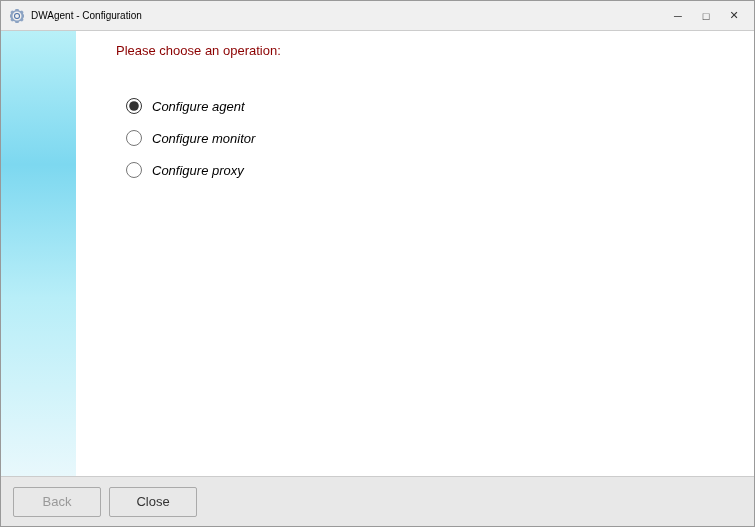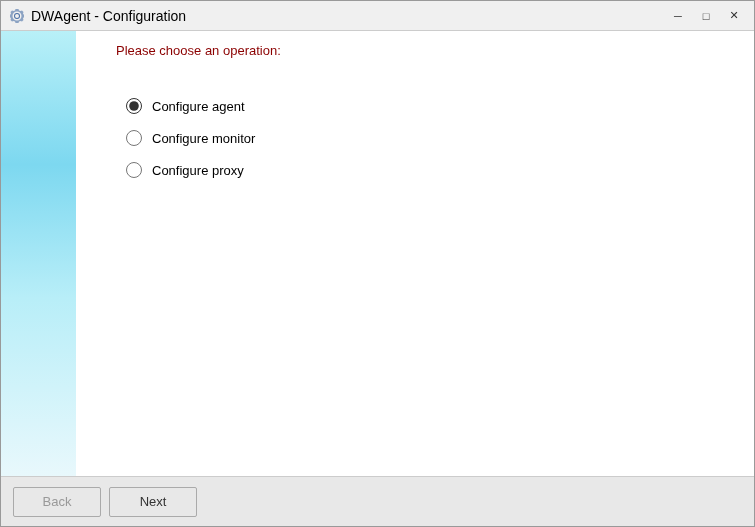"DWAgent - Configuration" .title-bar-text { font-size: 14px -> 10px }
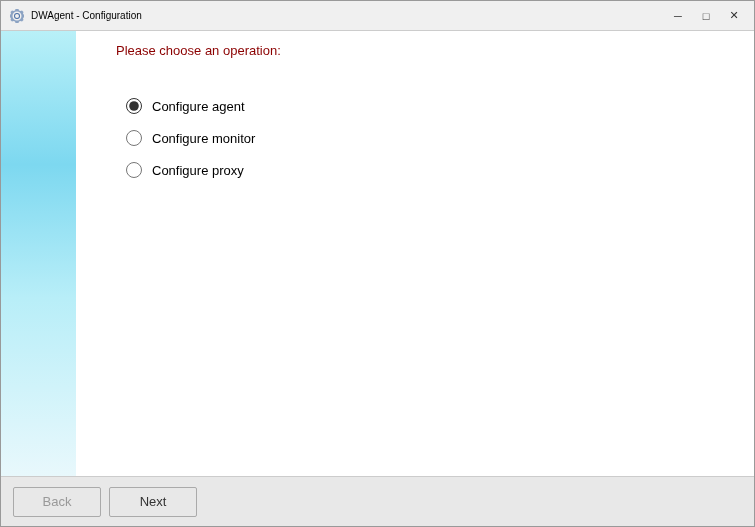"Configure agent" .radio-label { font-style: none -> italic }
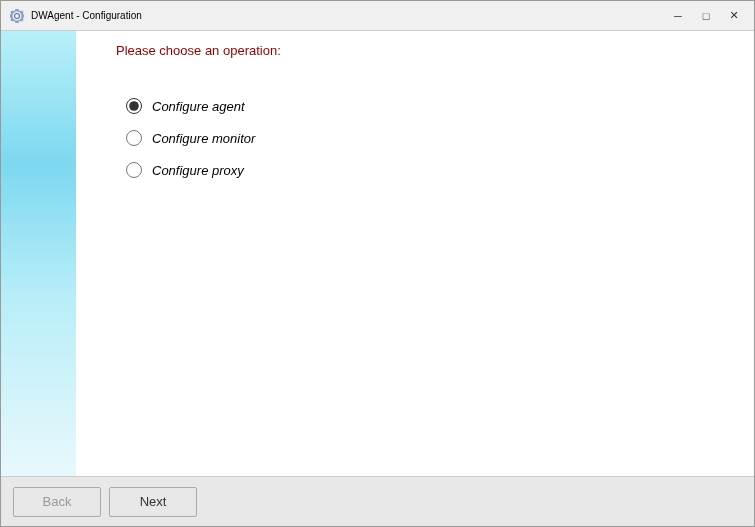"Next" button.footer-btn { text: Next -> Close }
